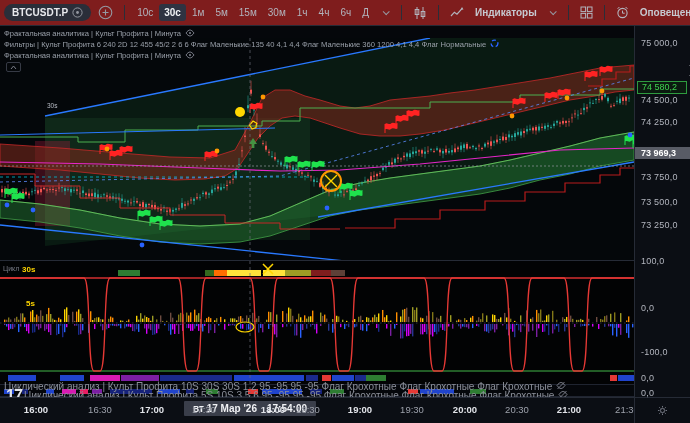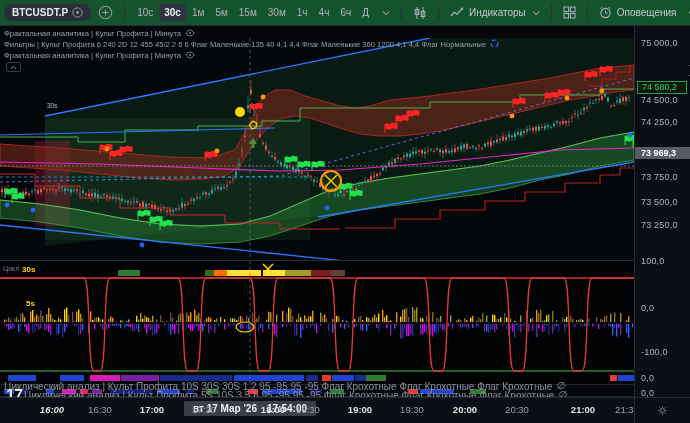"BTCUSDT.P" #toolbar { background: #14532d -> #7f1d1d }
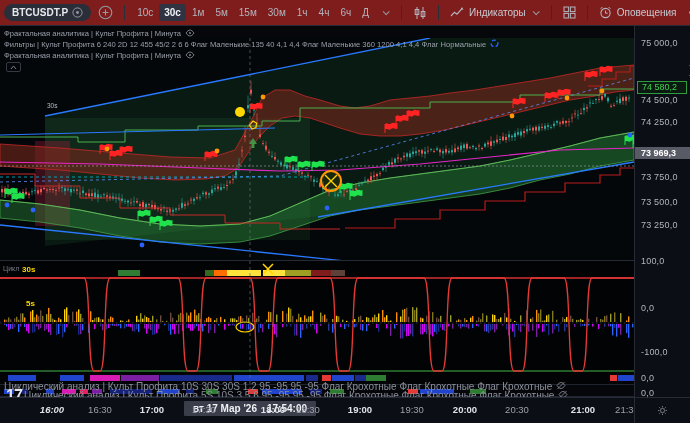"Индикаторы" .tbtn { font-weight: none -> bold; gap: 5px -> 11px }
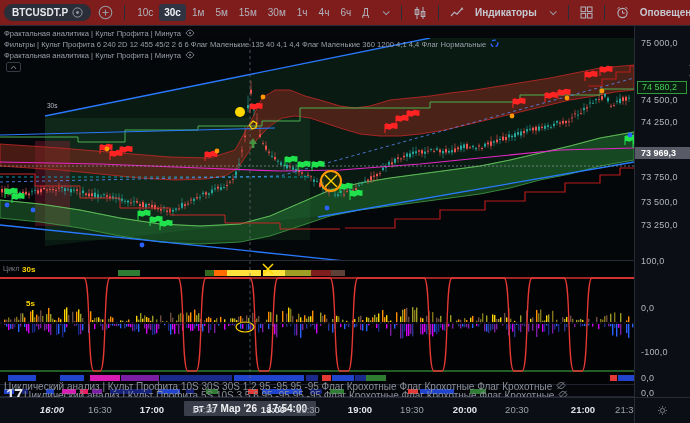"16:00" span.ttick { font-style: italic -> none; left: 52px -> 36px }
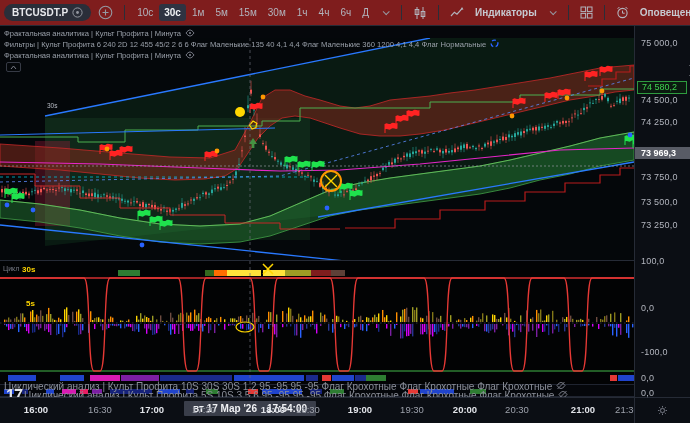"21:00" span.ttick { left: 583px -> 569px }
